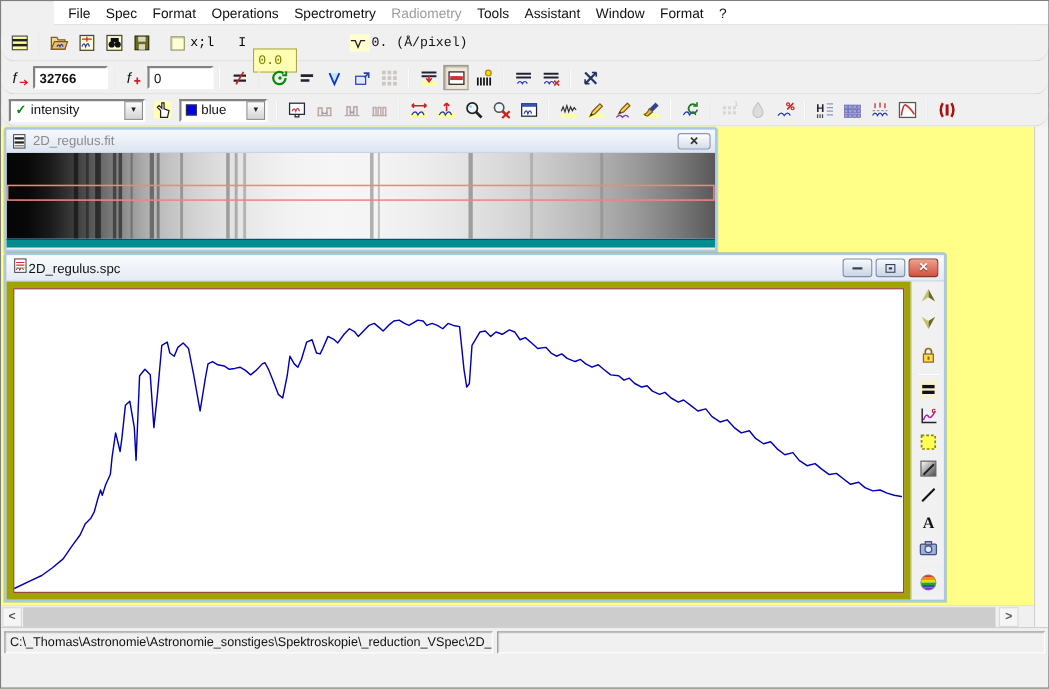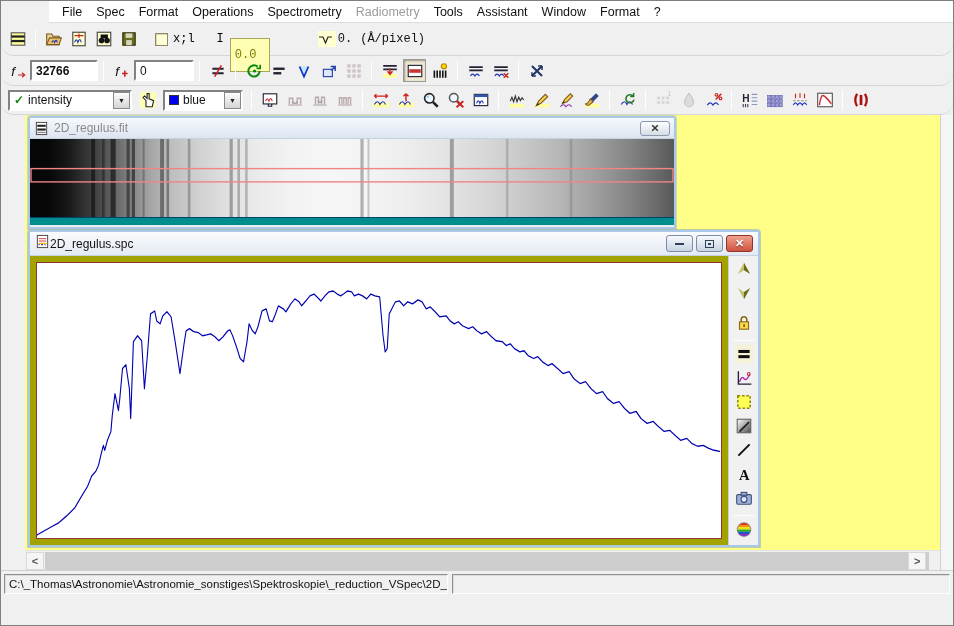"0.0" .yellow-field { height: 34px -> 22px }
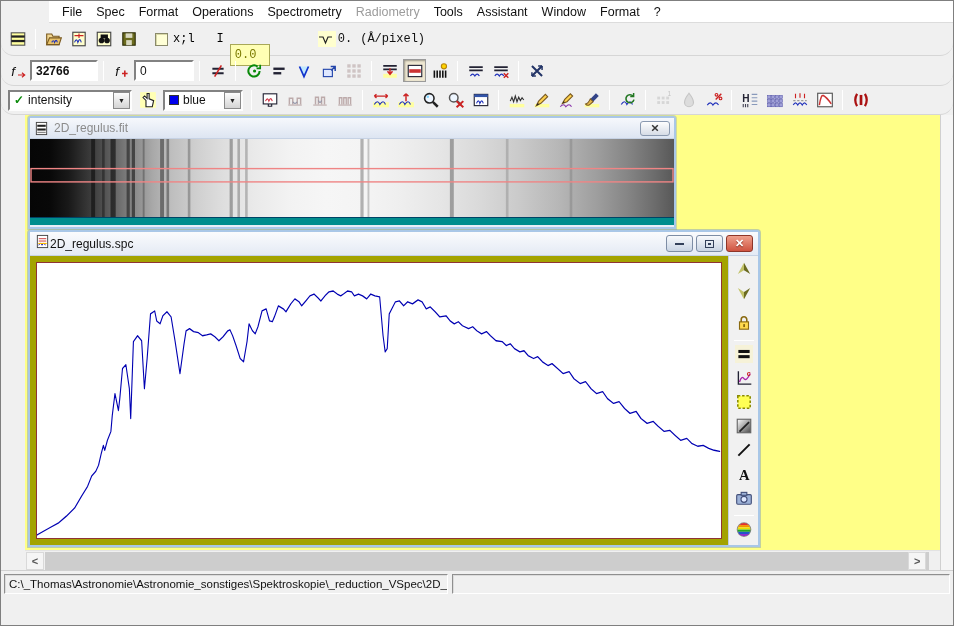"2D_regulus.fit" .workarea { padding-left: 24px -> none }
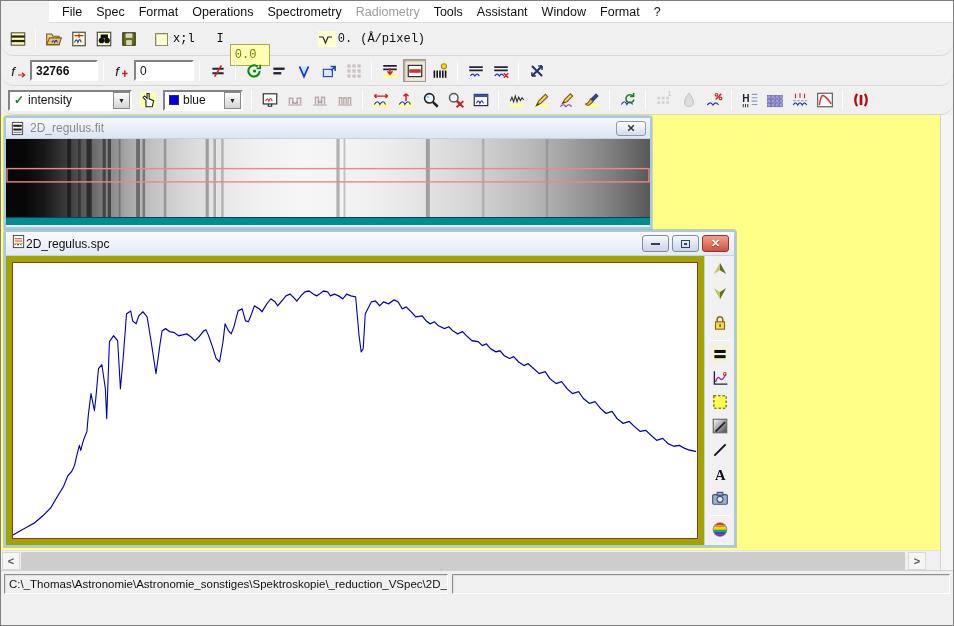"2D_regulus.spc" .spcwin { width: 732px -> 856px }
